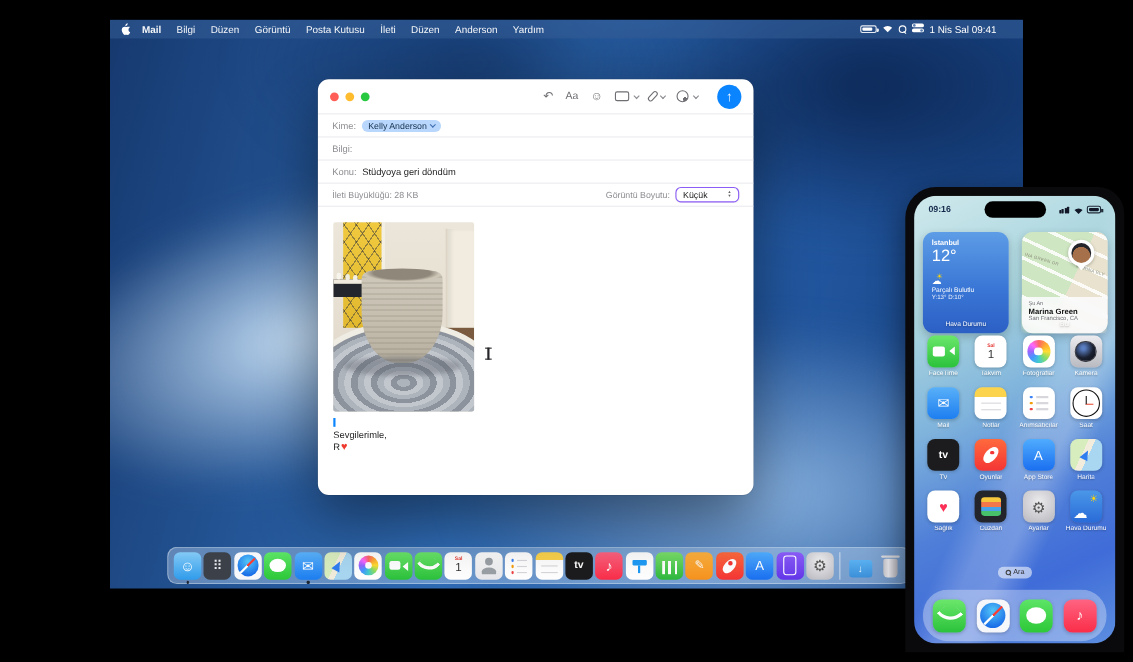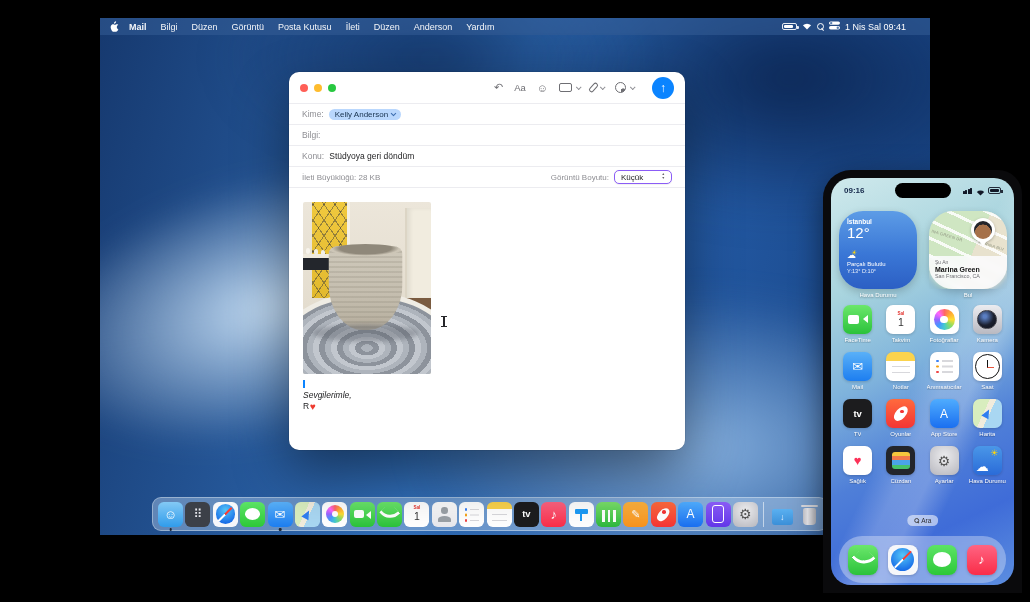"12°" .widget { border-radius: 24px -> 10px; height: 78px -> 92px }
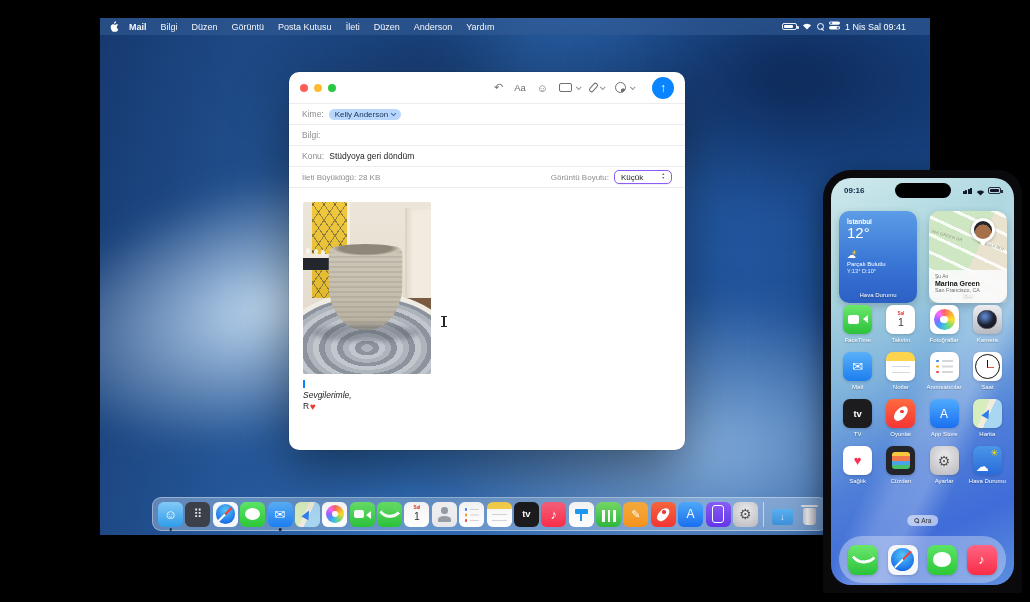"Sevgilerimle," .closing { font-style: italic -> none }
